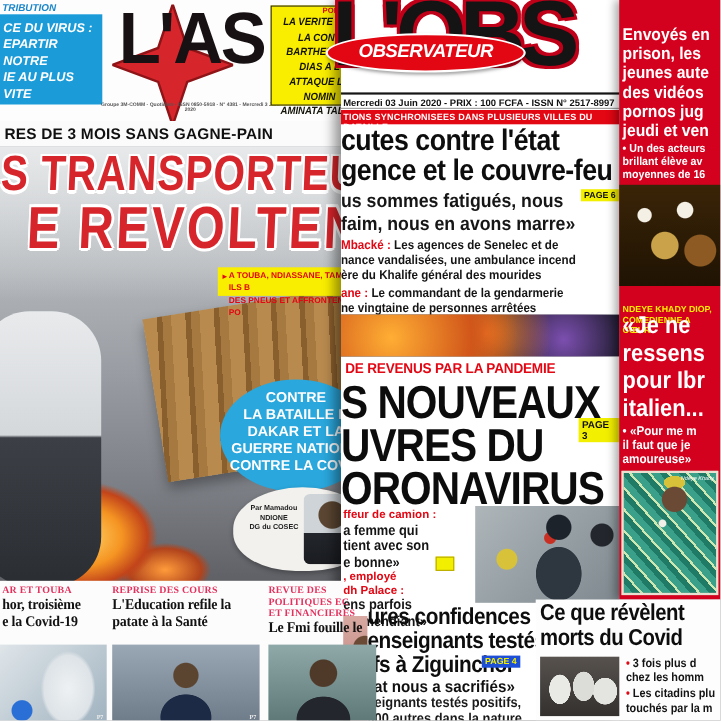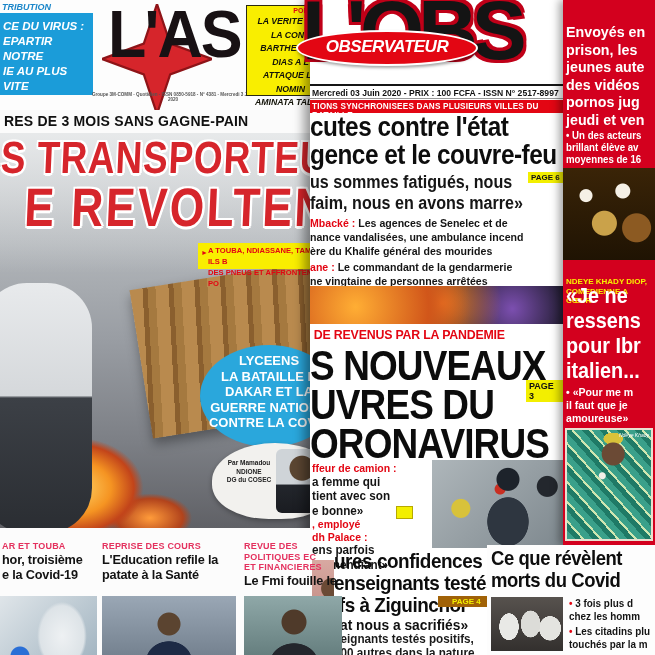"LYCEENS" div { text: LYCEENS -> CONTRE }
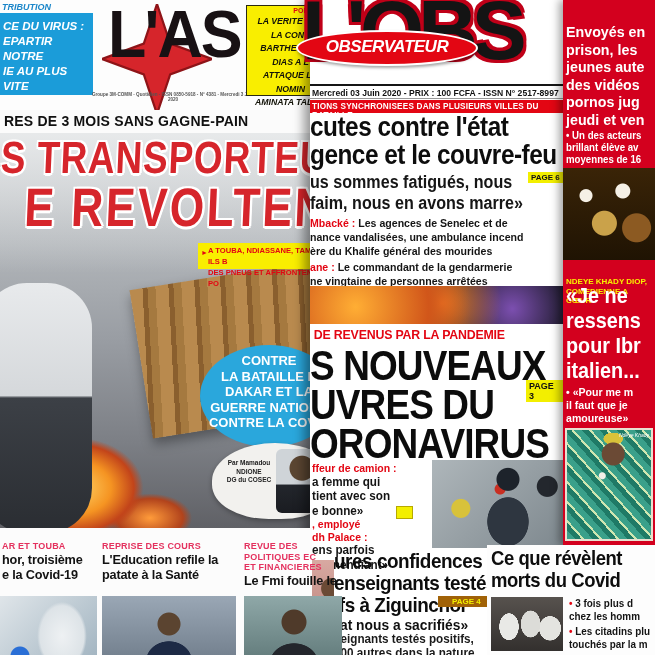"AR ET TOUBA" .story { font-family: none -> Liberation Serif, serif; top: 13px -> 3px }
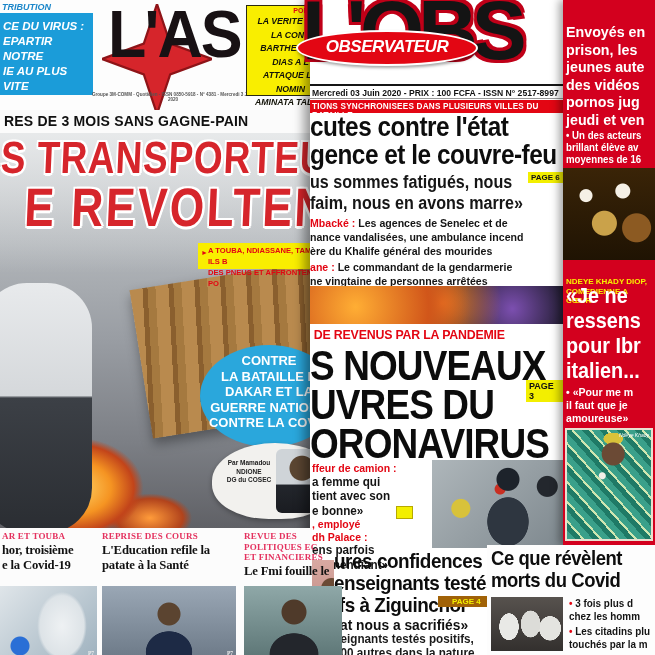"PAGE 4" .badge-r { background: #a16207 -> #1d4ed8; padding: 1px 14px -> 1px 3px }
